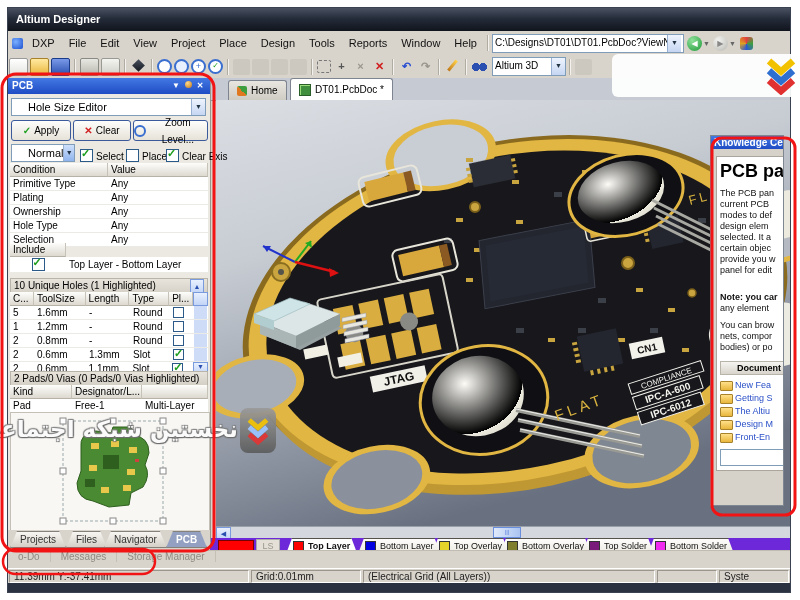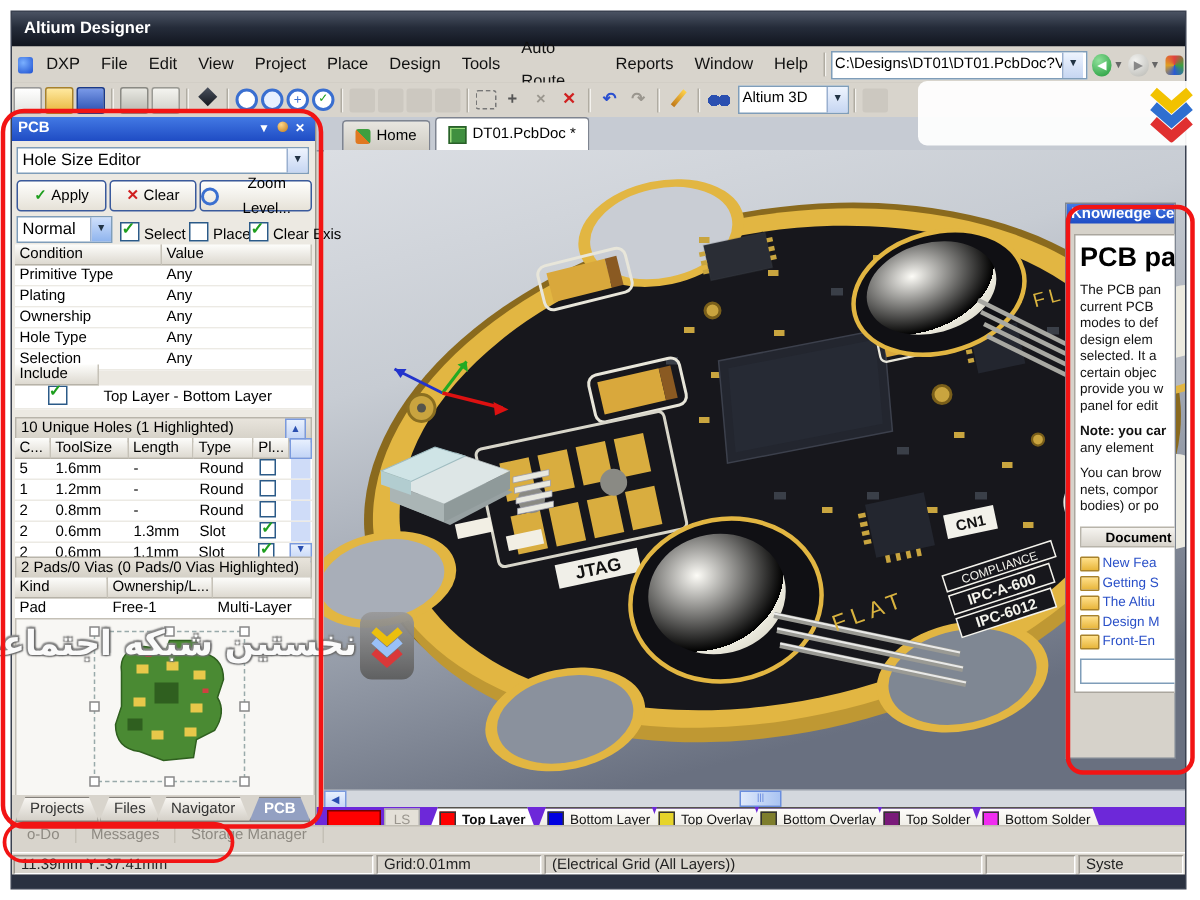"Auto Route" span.m { html: <span>Auto Route</span> -> none }
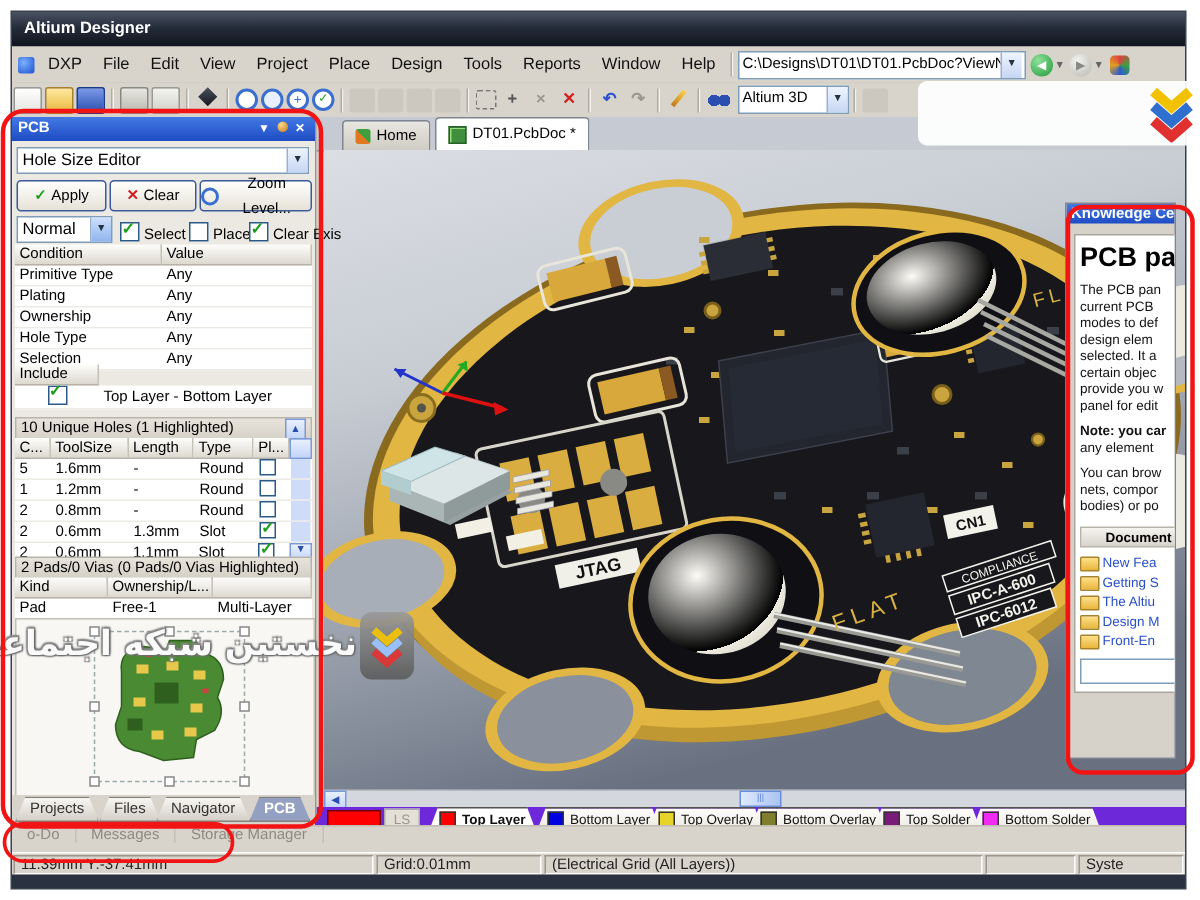"Hole Size Editor" .sel { padding-left: 3px -> 16px }
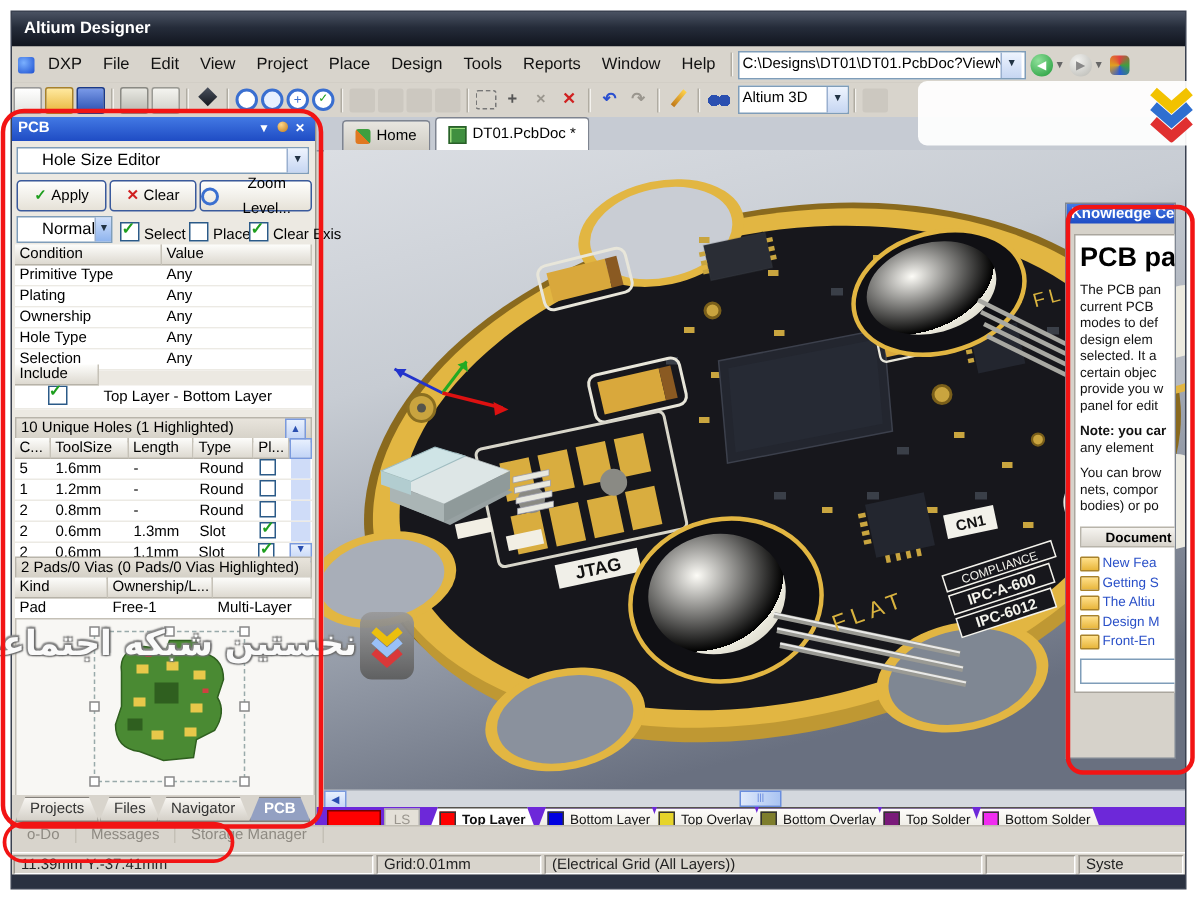"Note: you car" div.kline { margin-top: 6px -> 16px }
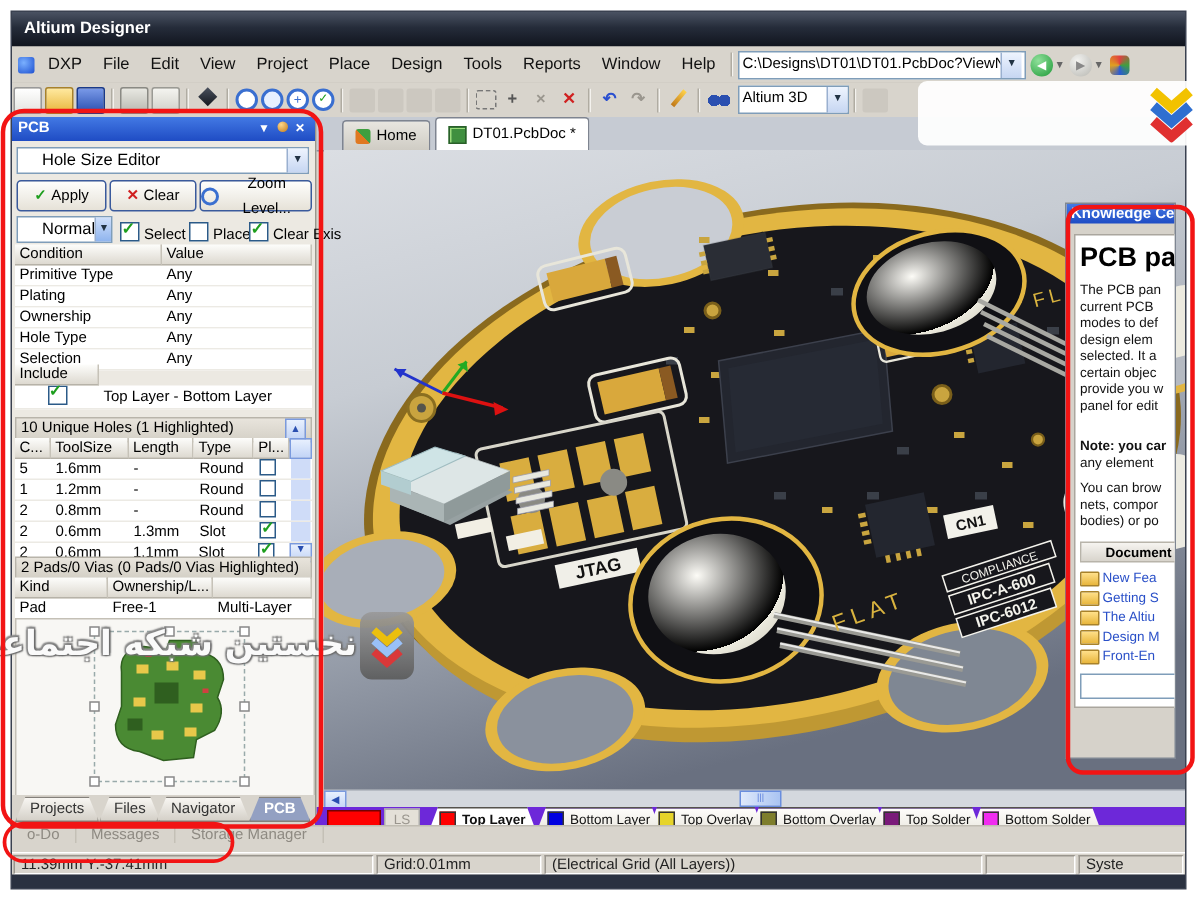"Ownership/L..." div.thdr { text: Ownership/L -> Designator/L }
